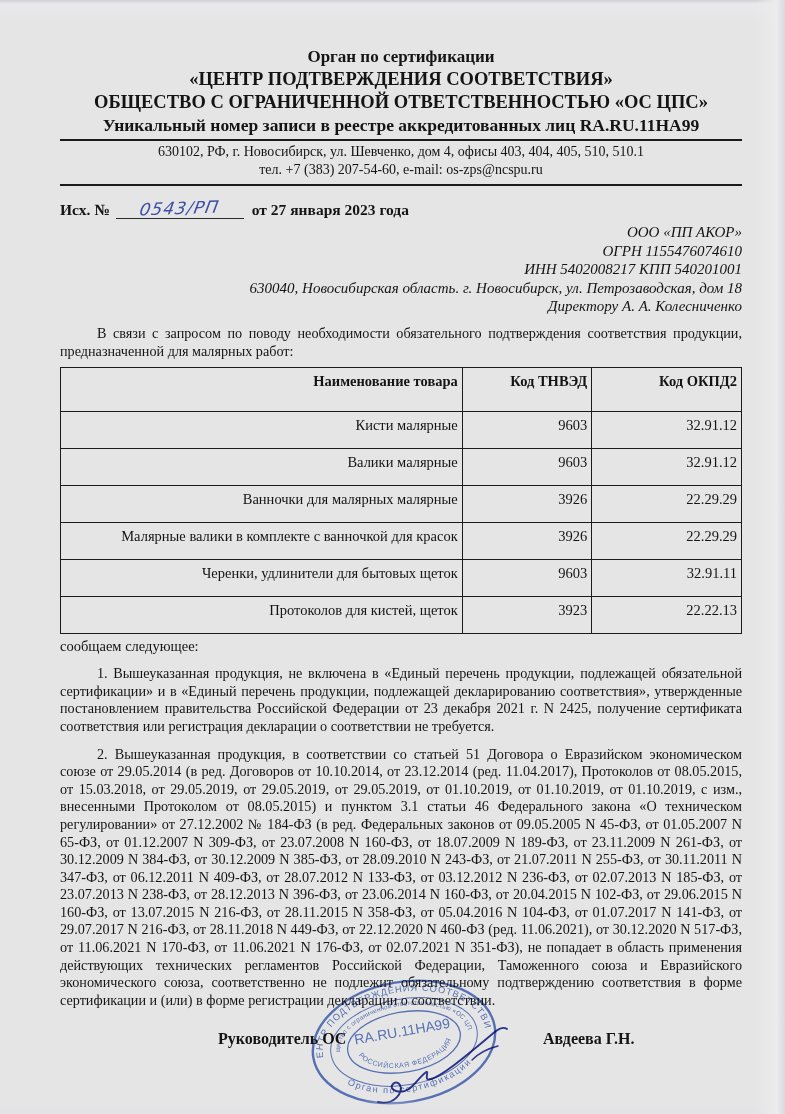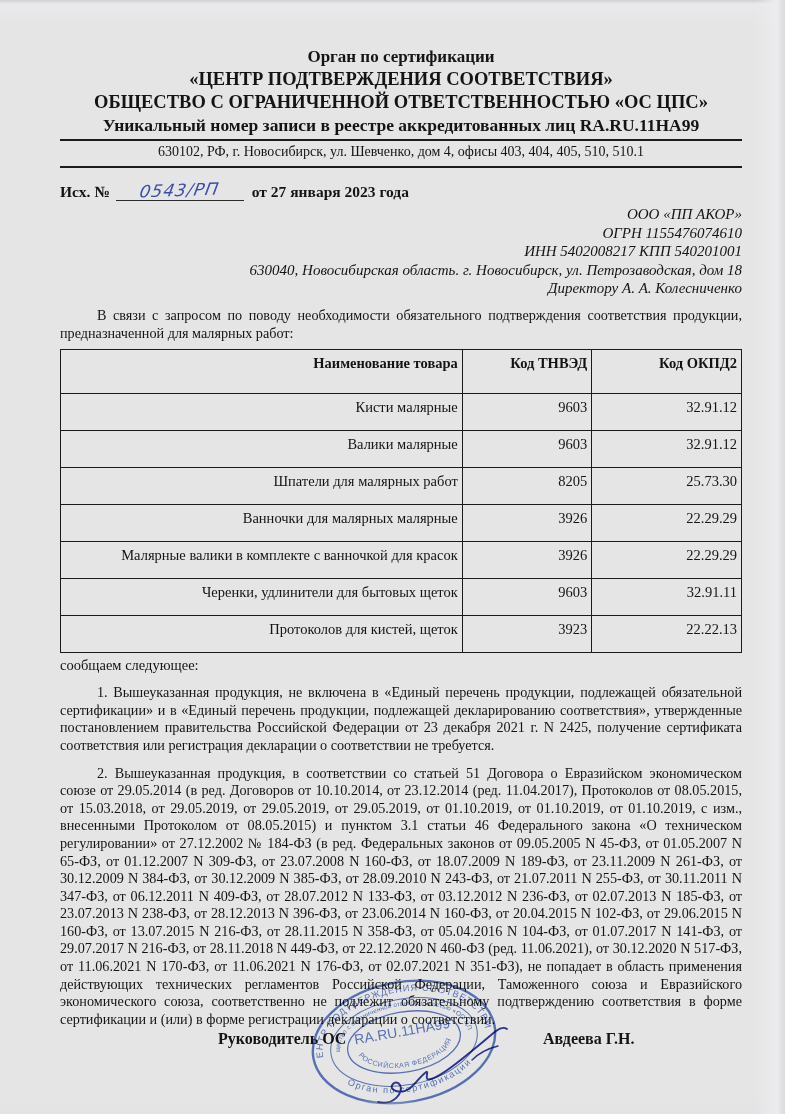"тел. +7 (383) 207-54-60, e-mail:" div { html: none -> <div>тел. +7 (383) 207-54-60, e-mail: os-zps@ncspu.ru</div> }
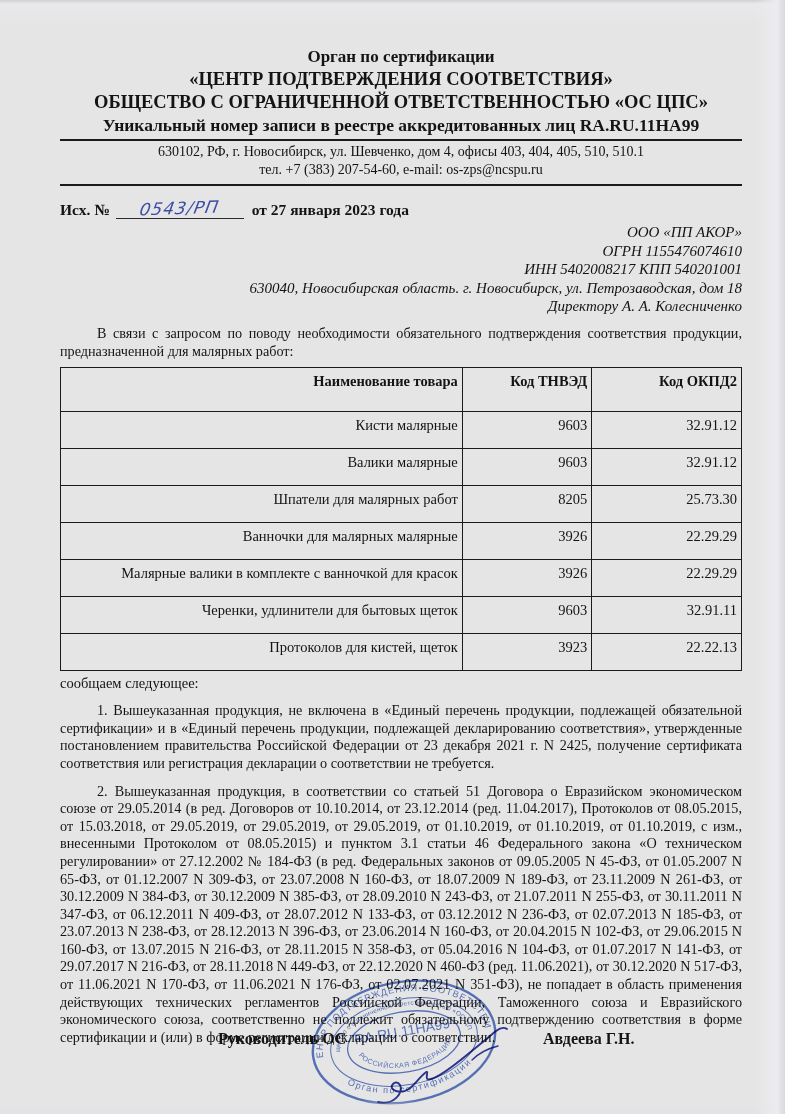"Шпатели для малярных работ" tr { html: <tr> <td>Шпатели для малярных работ</td> <td>8205</td> <td>25.73.30</td> </tr> -> none }
